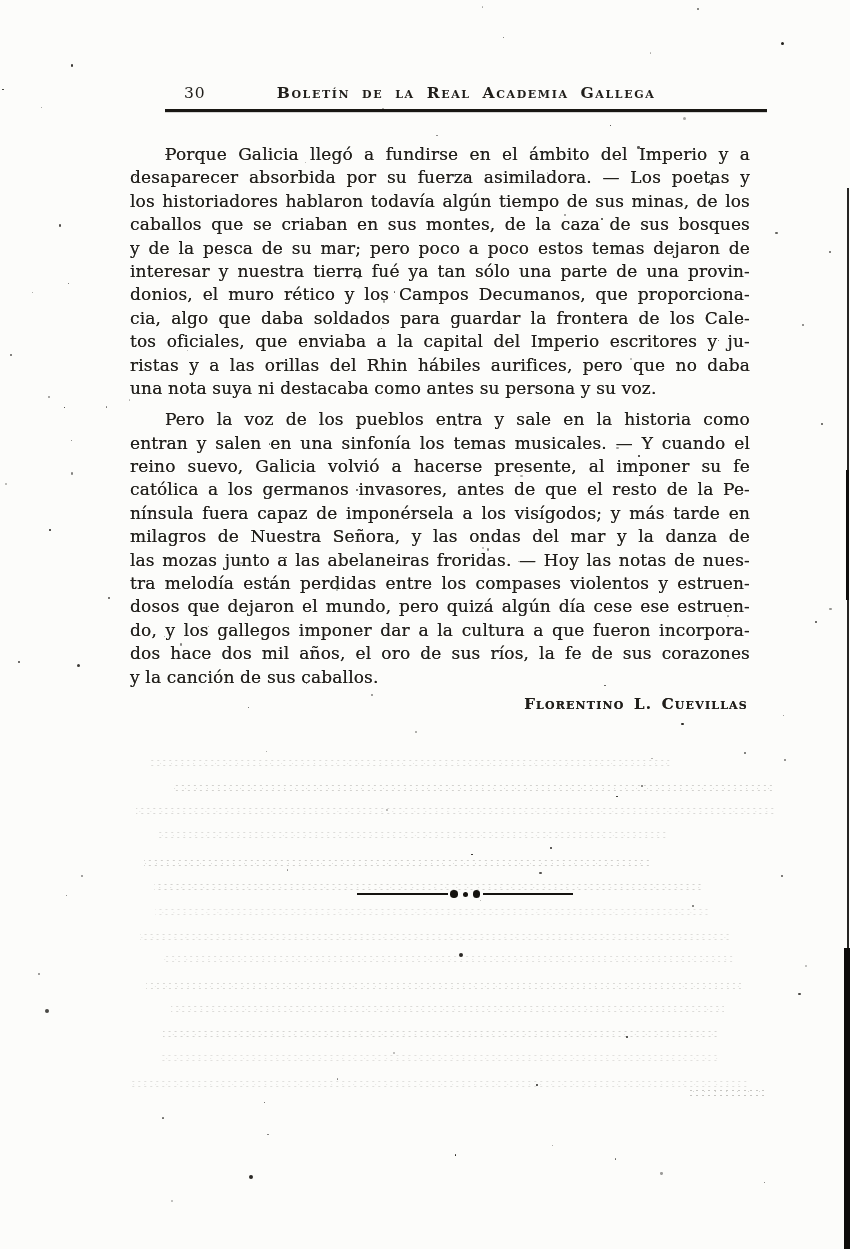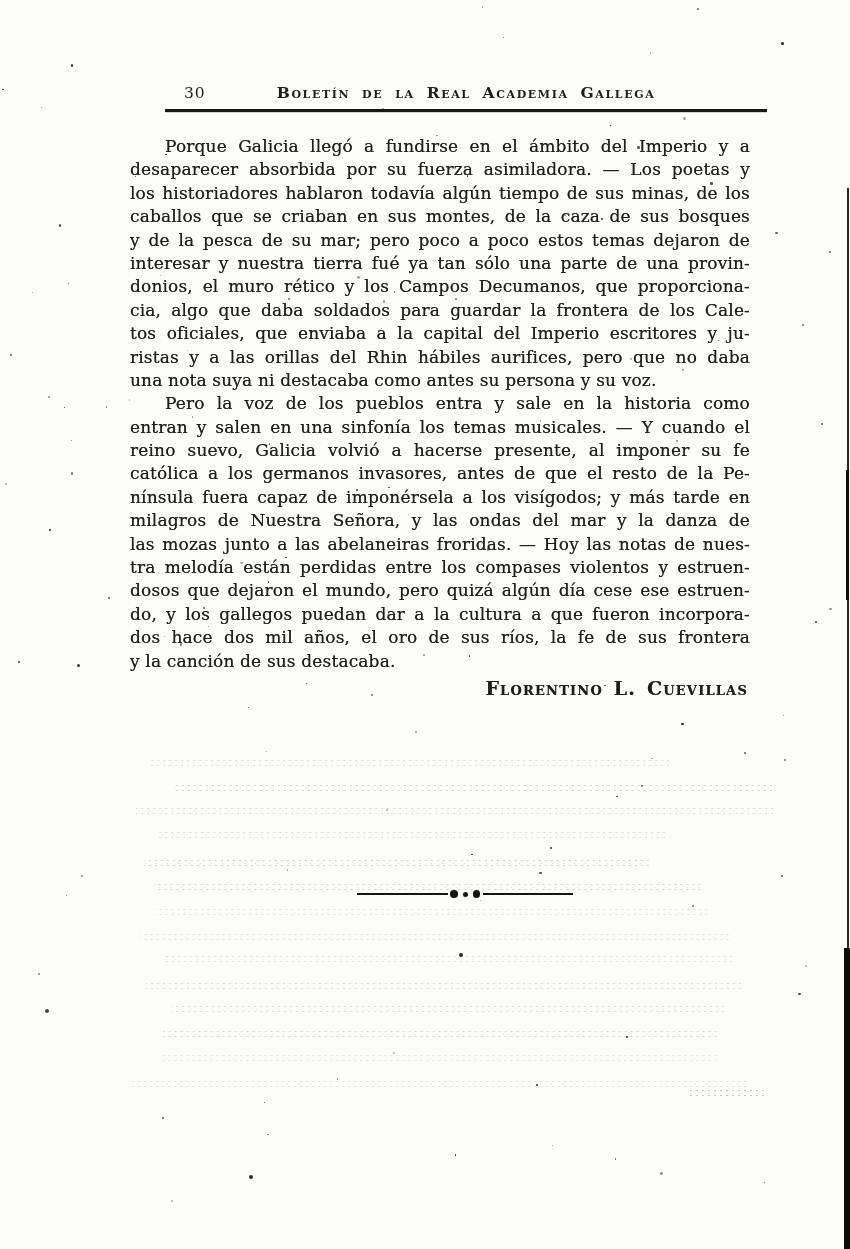"Porque Galicia llegó a fundirse" .line.j.indent { margin-top: none -> 8px }
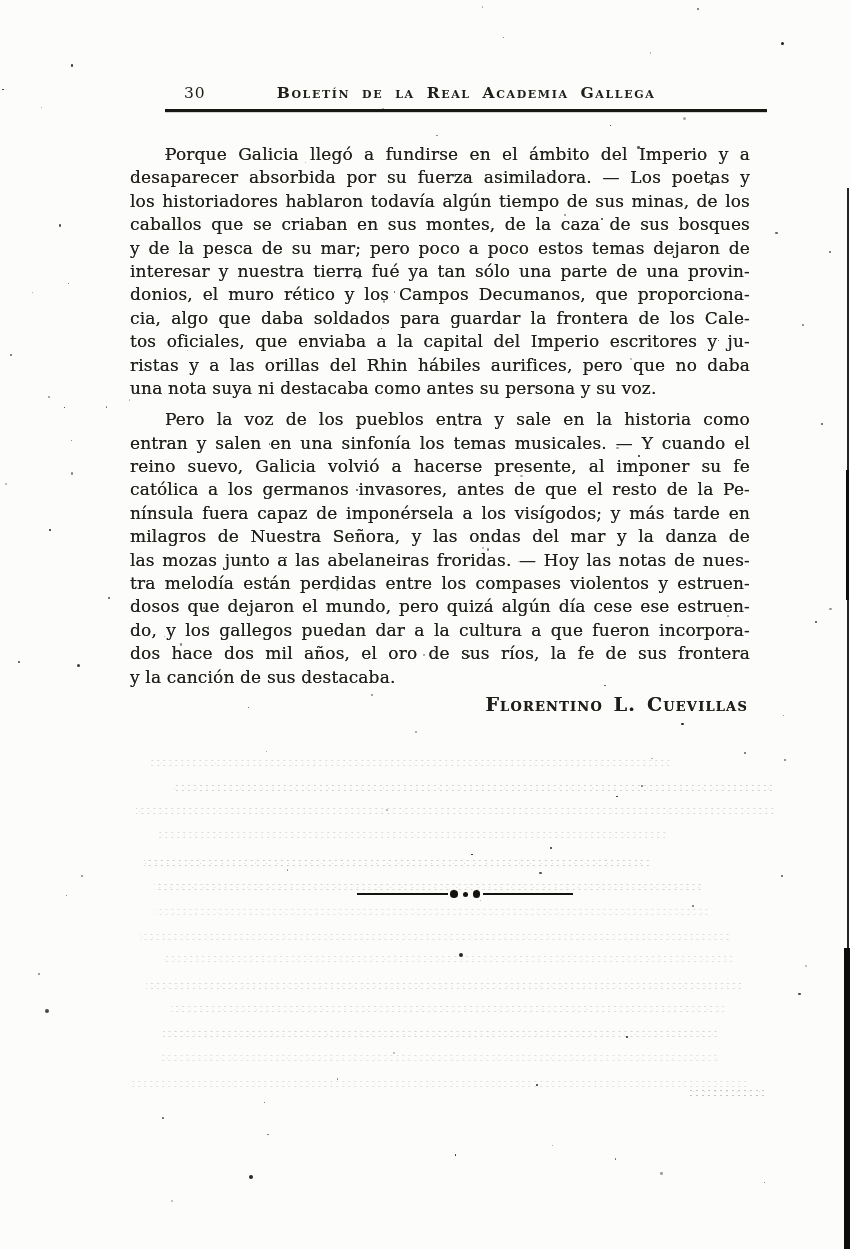"do, y los gallegos puedan" div.line { text: puedan -> imponer }
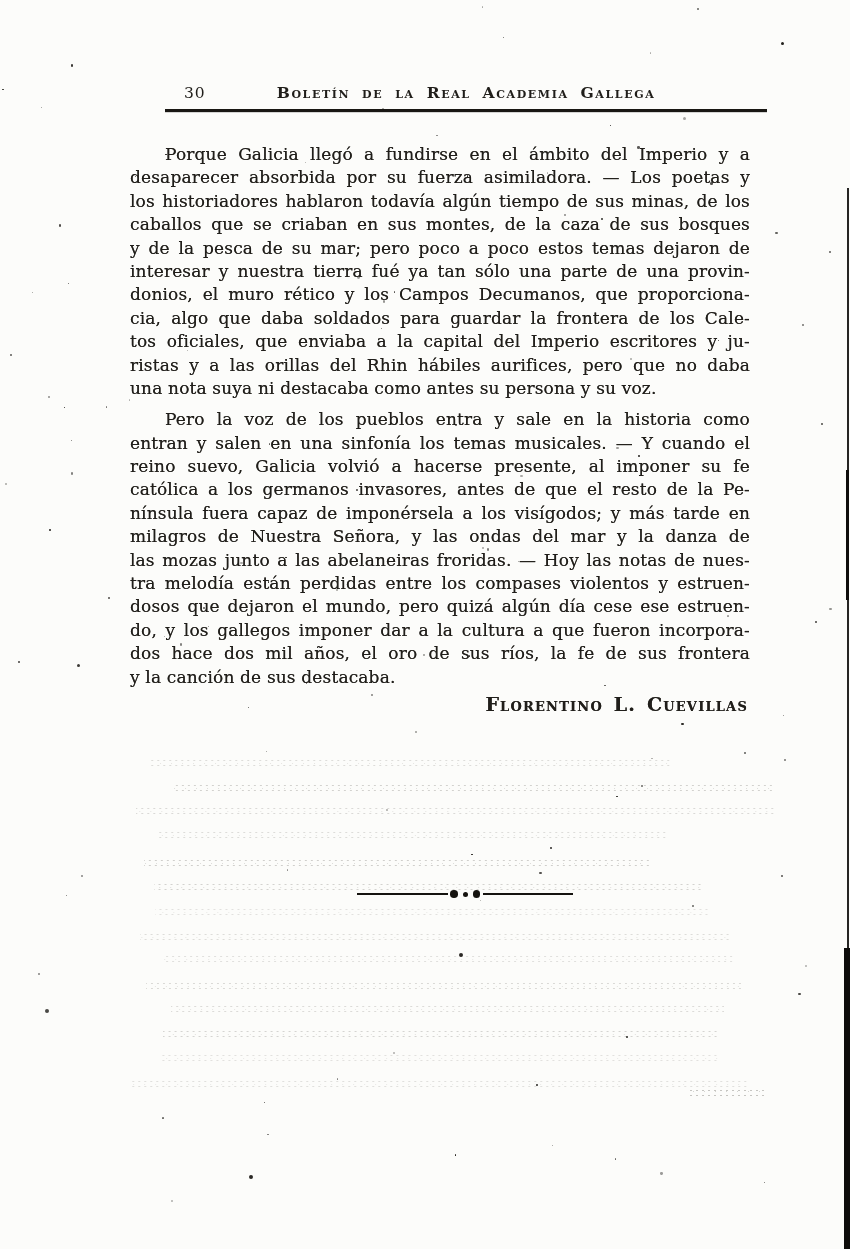"dos hace dos mil años," div.line { text: frontera -> corazones }
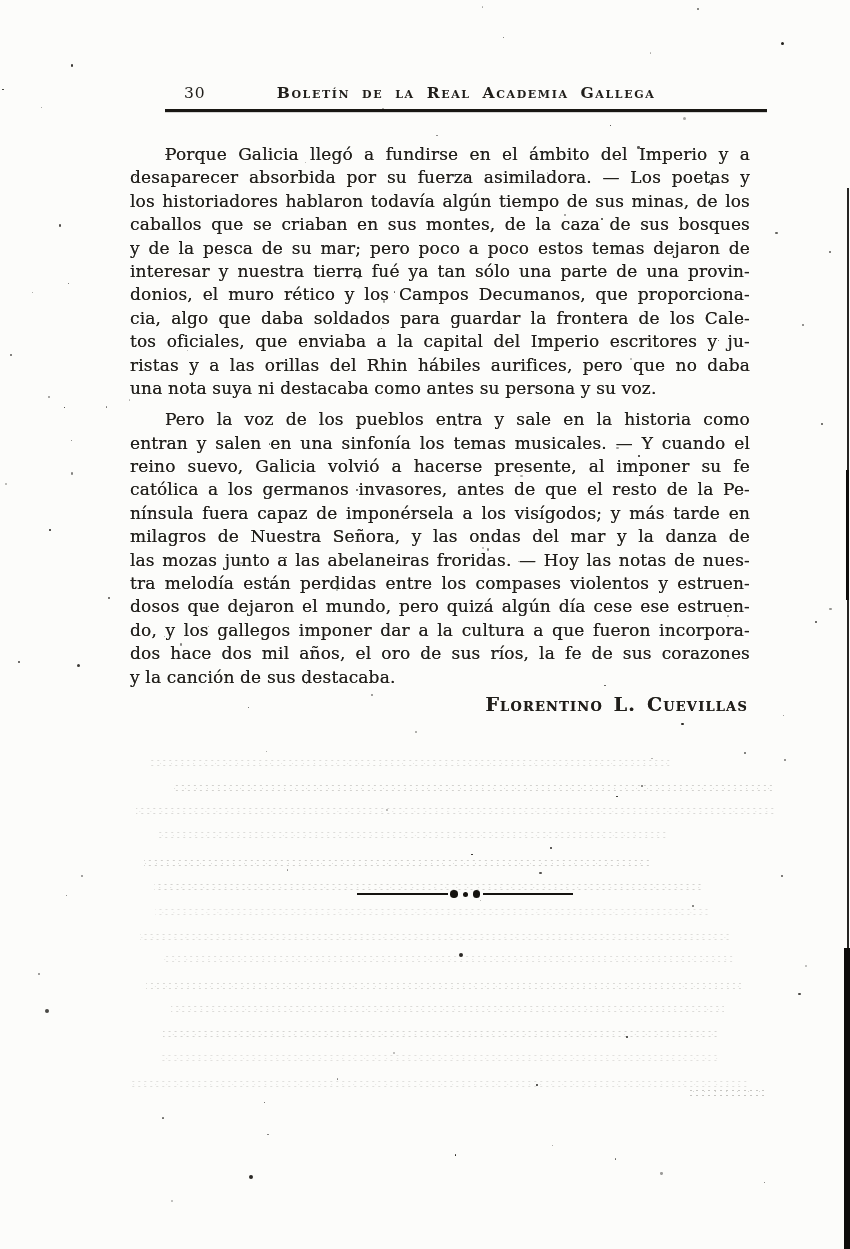"y la canción de sus" div.line { text: destacaba -> caballos }
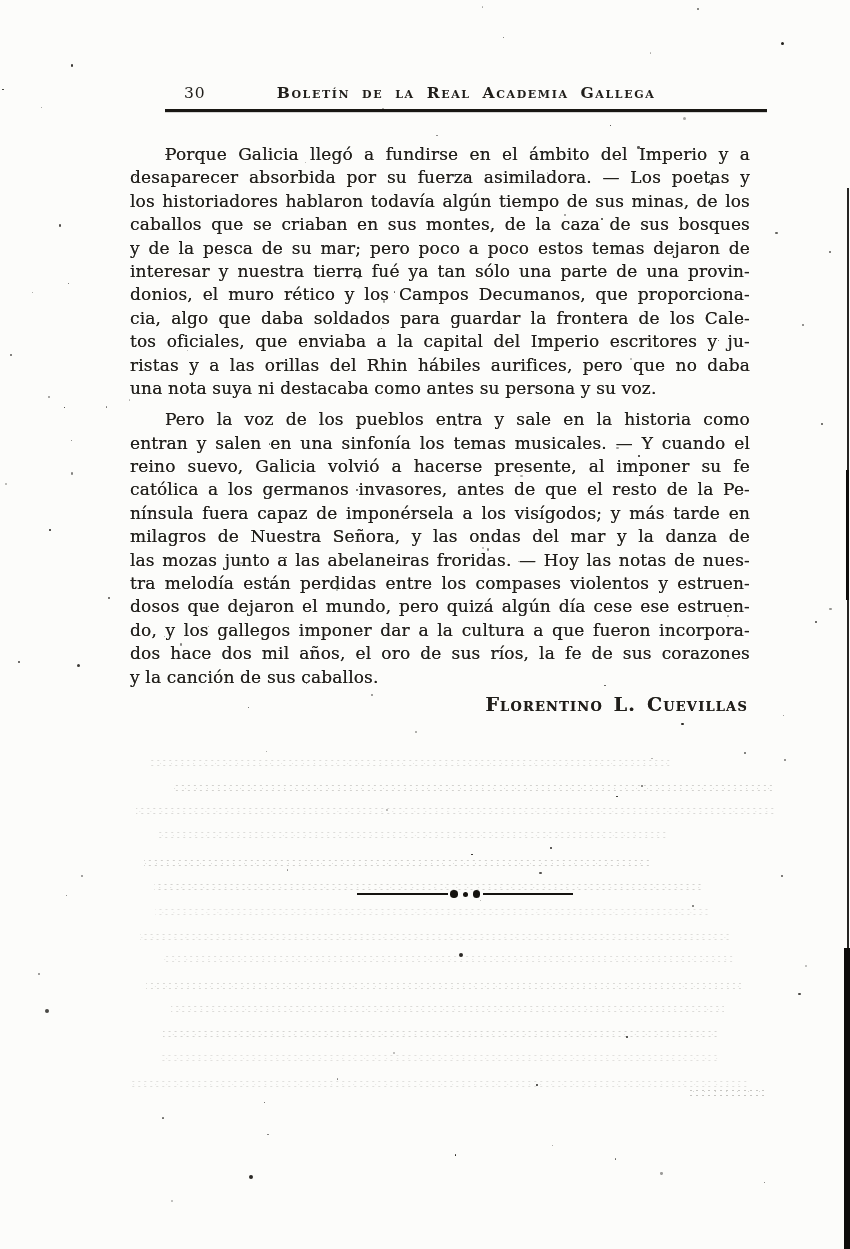"Florentino L. Cuevillas" .signature { font-size: 19px -> 15px }
